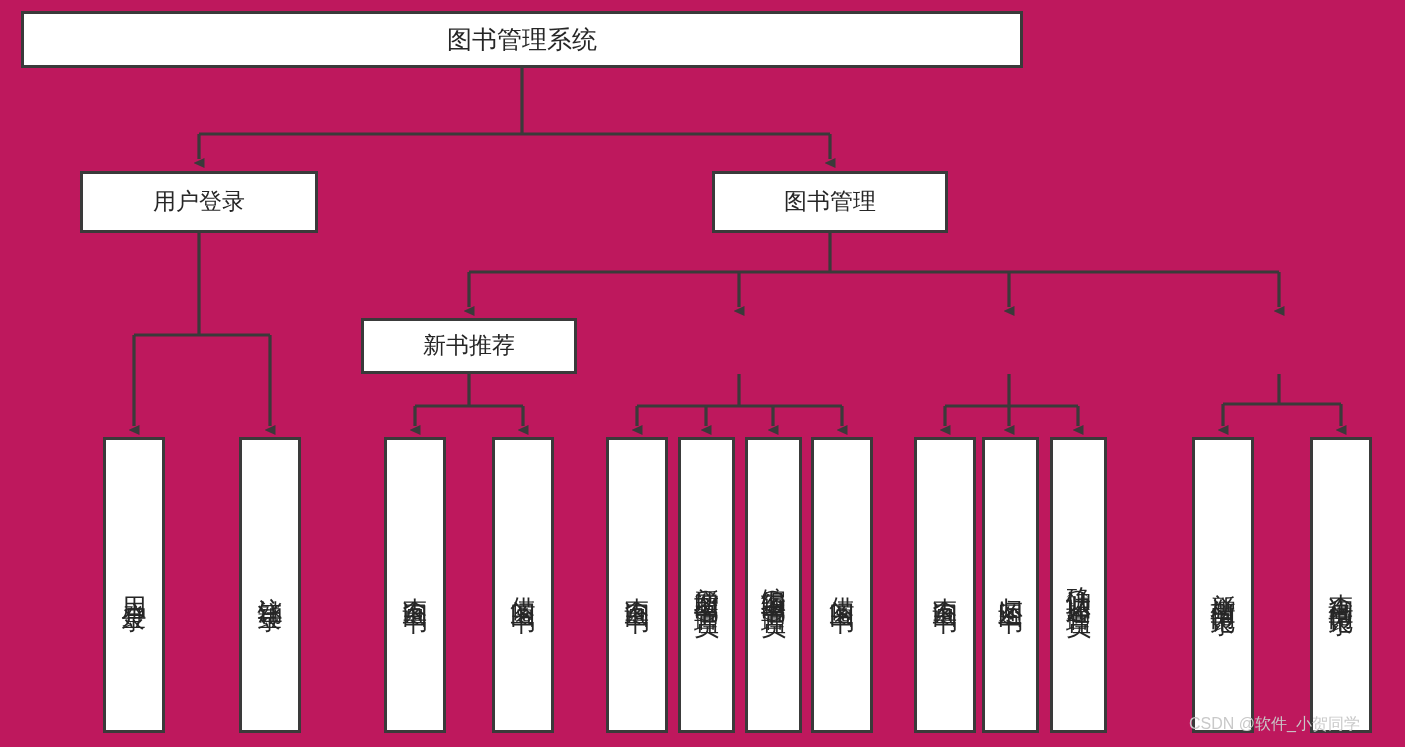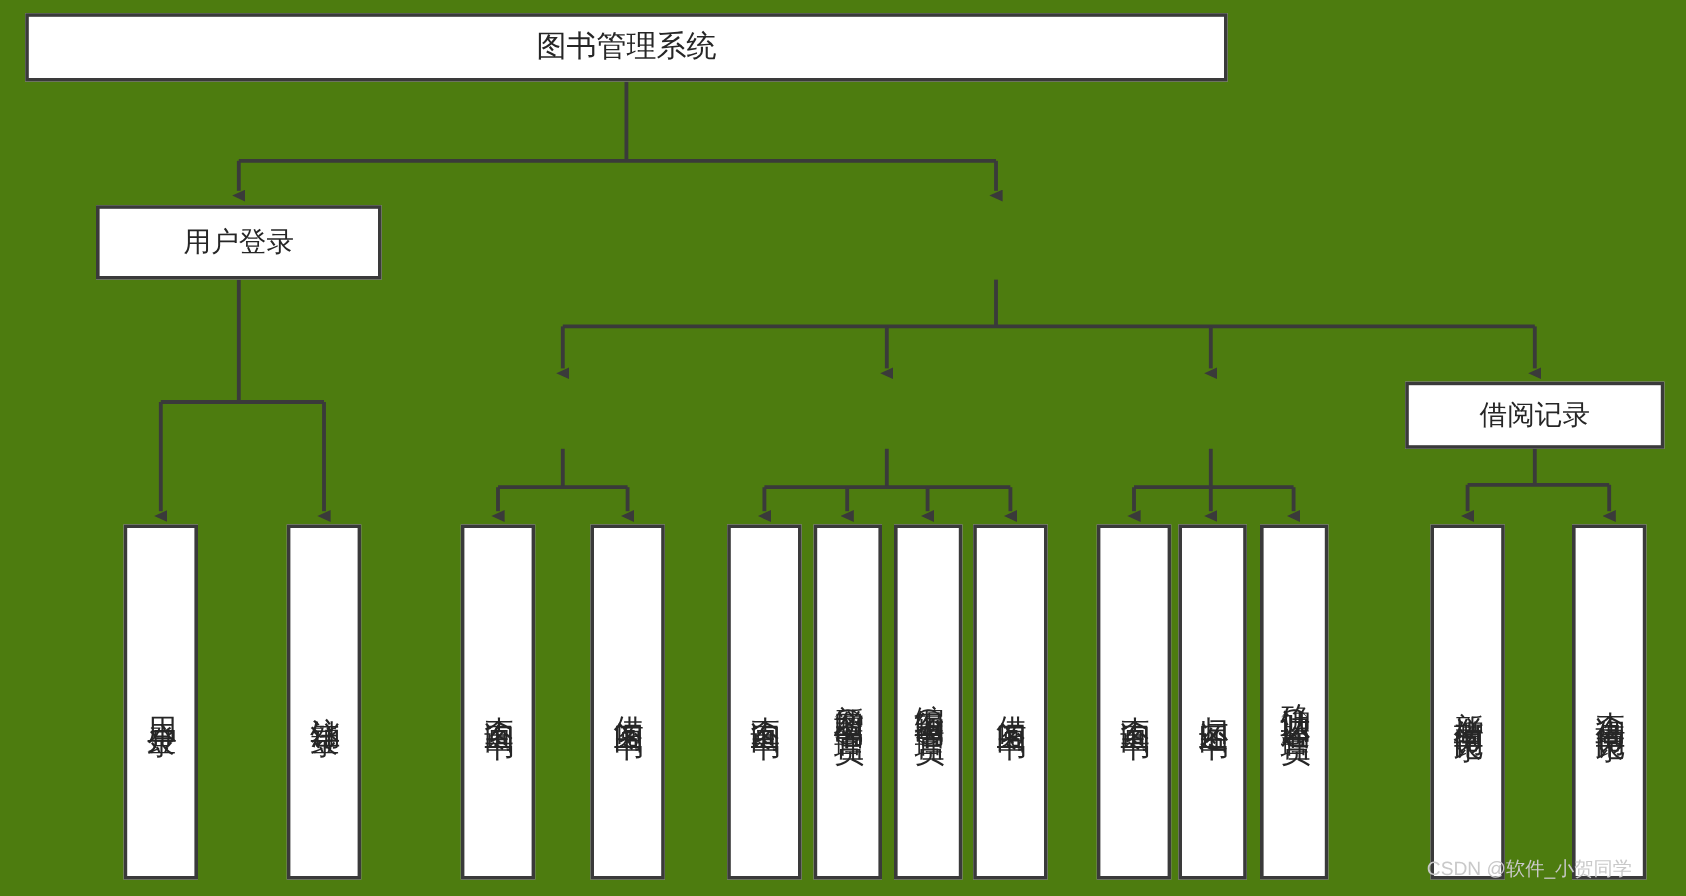"图书管理系统" #canvas { background: #4d7c0f -> #be185d }
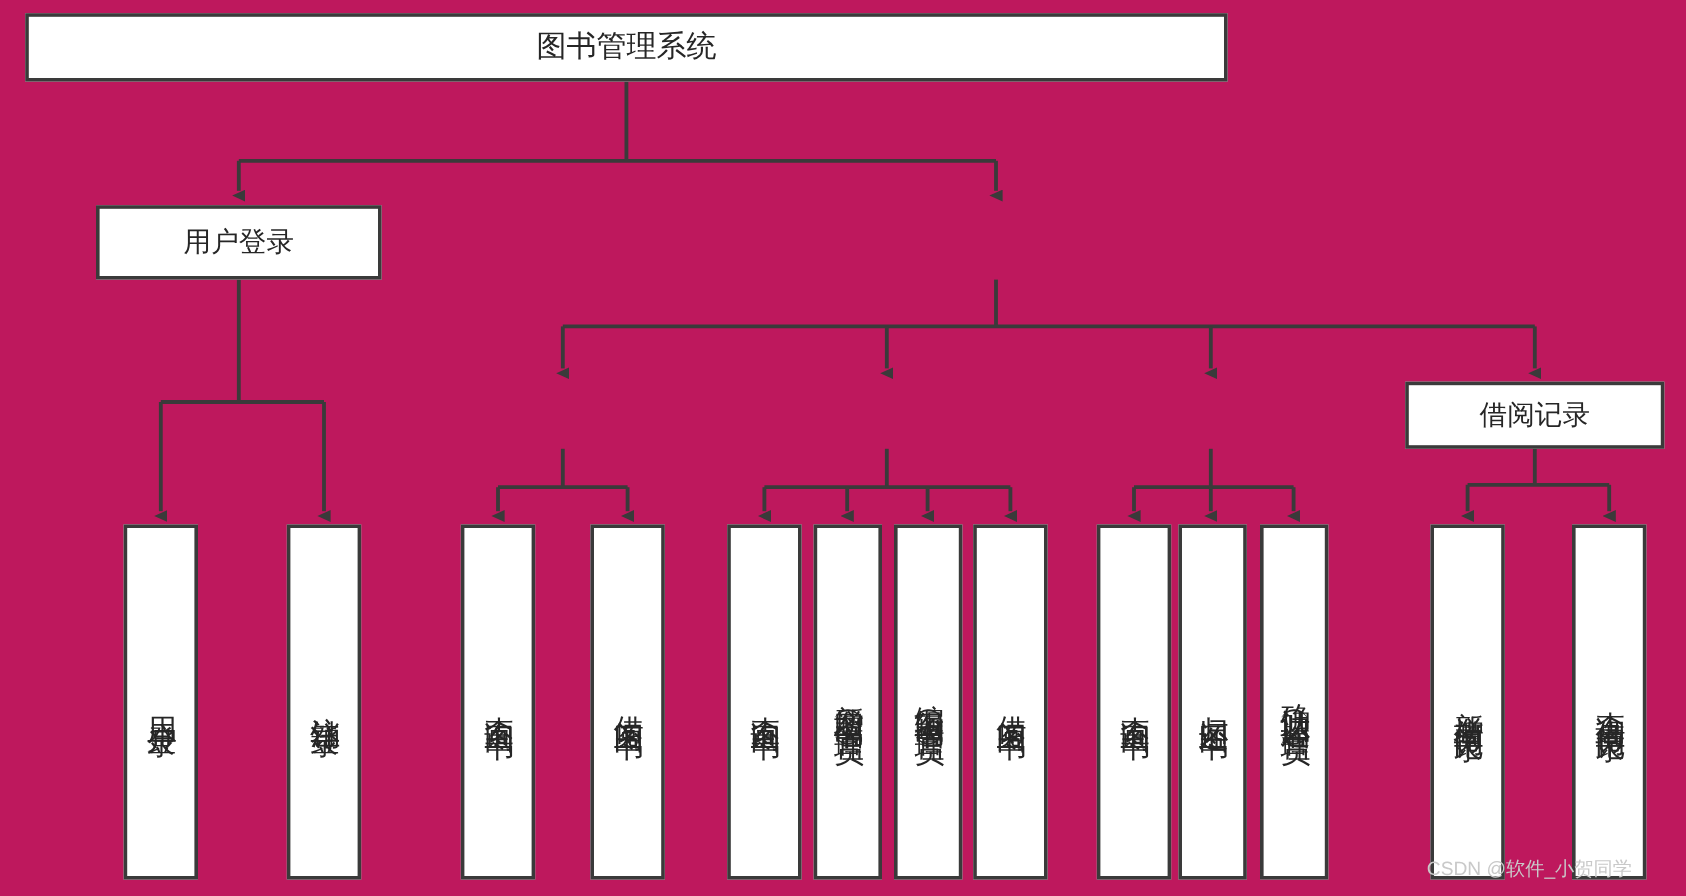"图书管理" div.node { html: none -> <div> <span>图书管理</span> </div> }
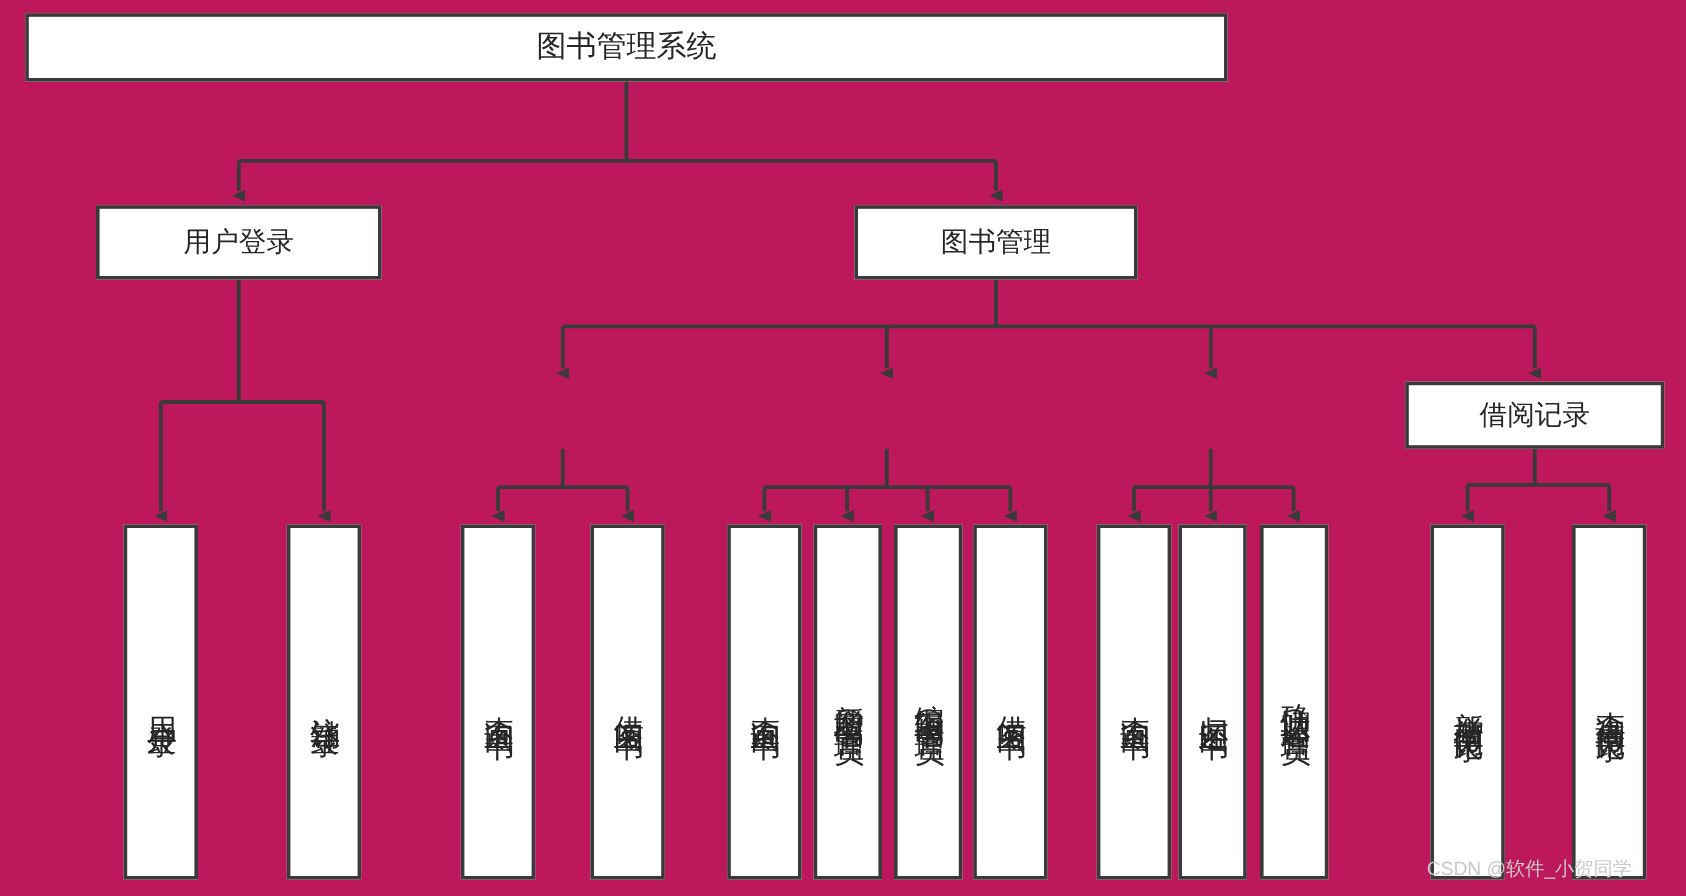"新书推荐" div.node { html: none -> <div> <span>新书推荐</span> </div> }
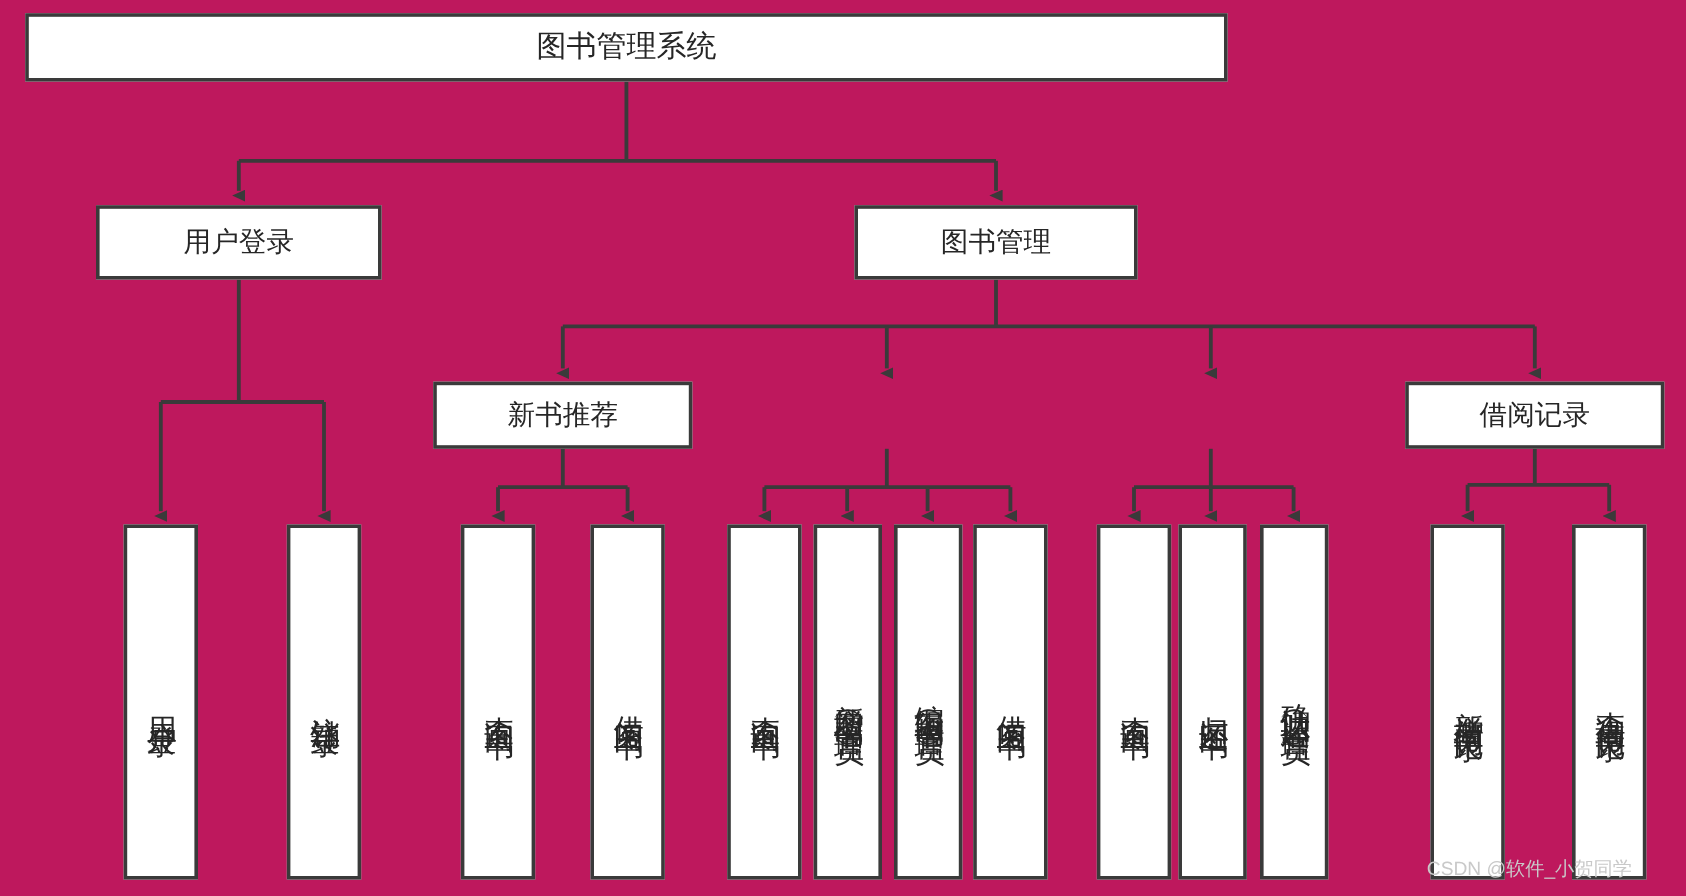"借阅记录" div.node { html: <div> <span>借阅记录</span> </div> -> none }
